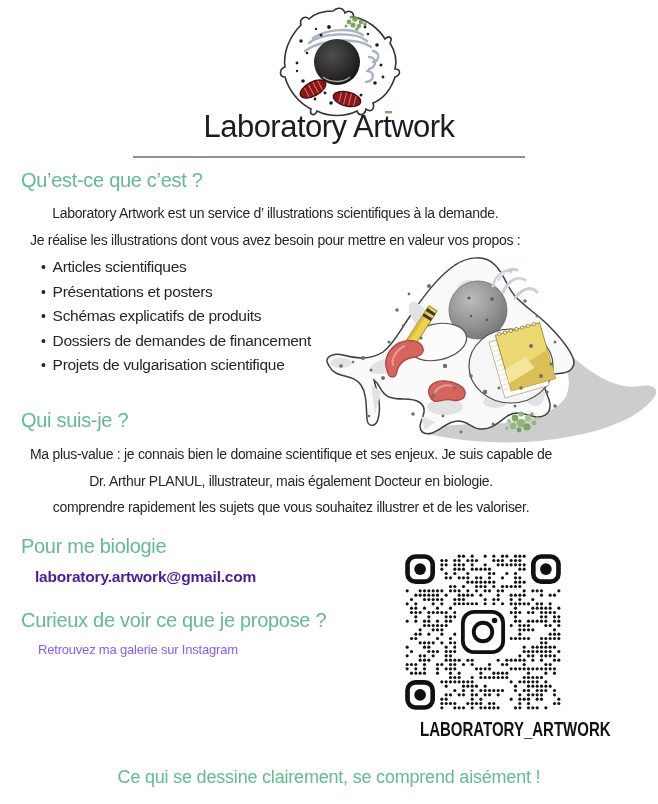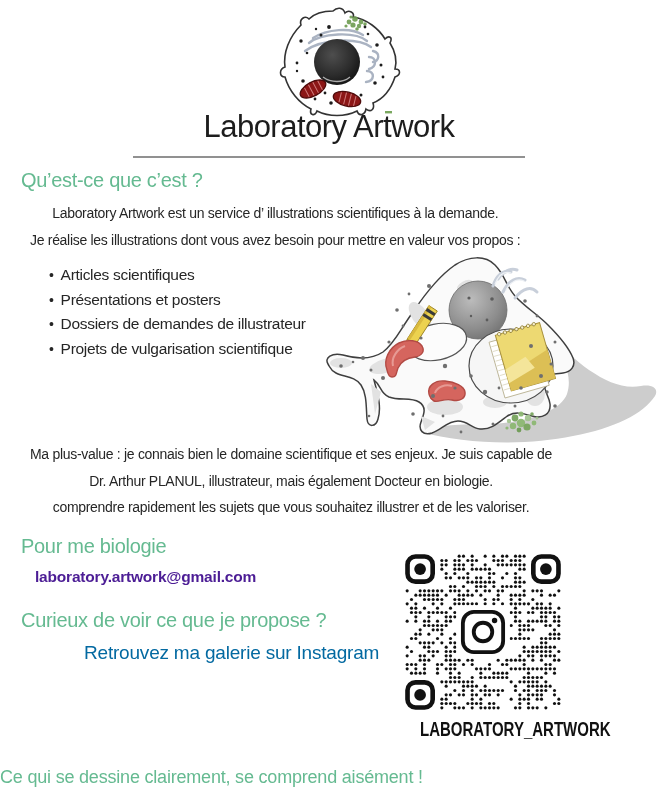"Articles scientifiques" .bullets { margin: 16px -> 8px }
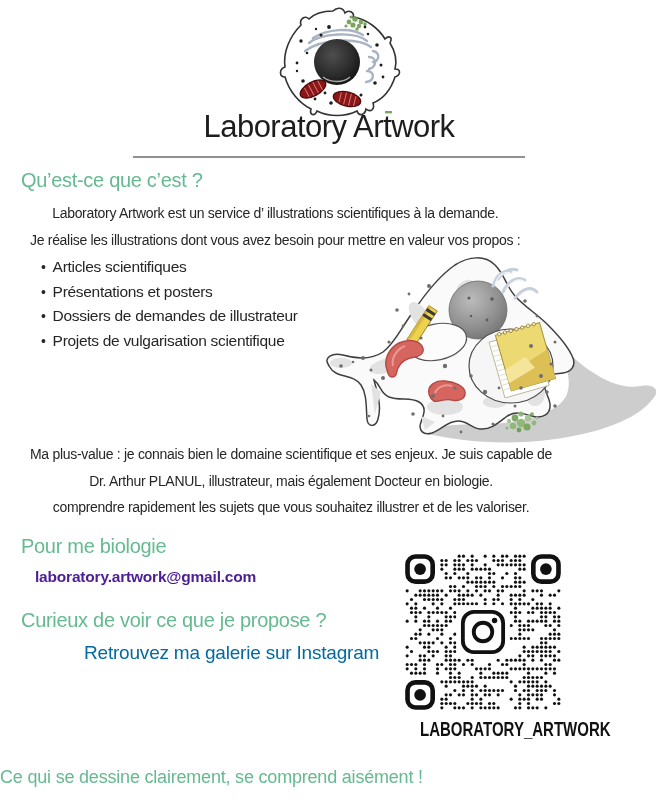"Schémas explicatifs de produits" li { html: none -> <li>Schémas explicatifs de produits</li> }
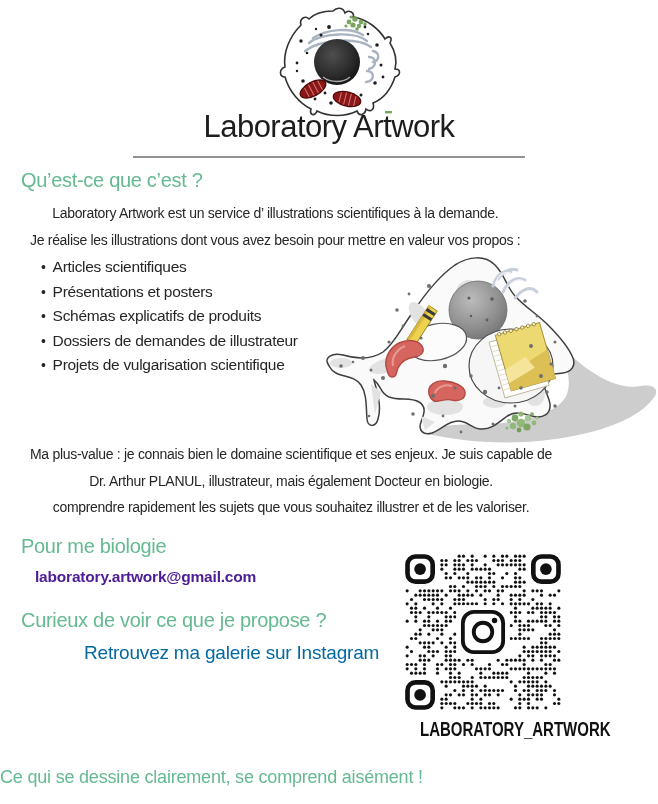"Dossiers de demandes de illustrateur" li { text: illustrateur -> financement }
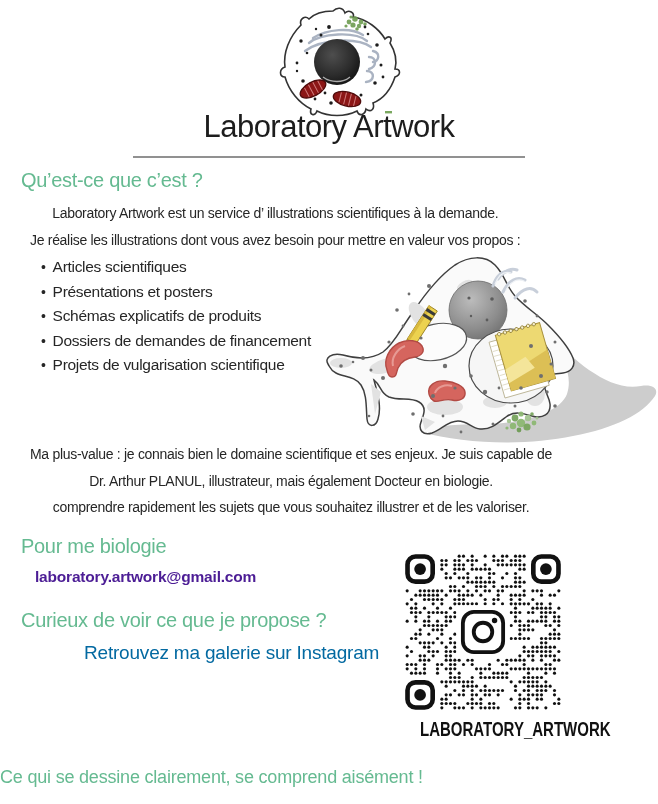"Qui suis-je ?" div.abs { html: none -> <div>Qui suis-je ?</div> }
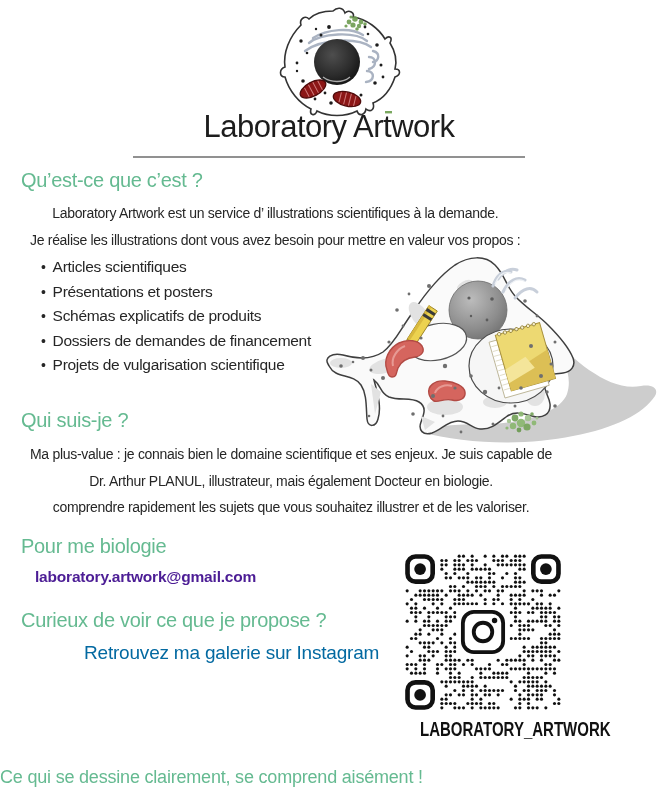"Retrouvez ma galerie sur Instagram" .gallery-line { color: #0369a1 -> #8b5cf6; font-size: 19px -> 13px; margin-left: 46px -> none }
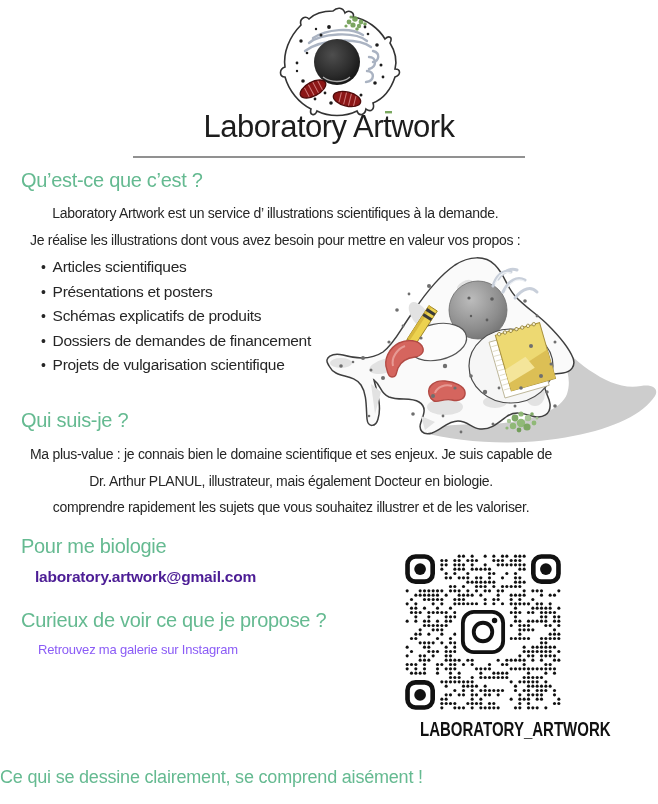"Ce qui se dessine clairement," .tagline { text-align: none -> center }
